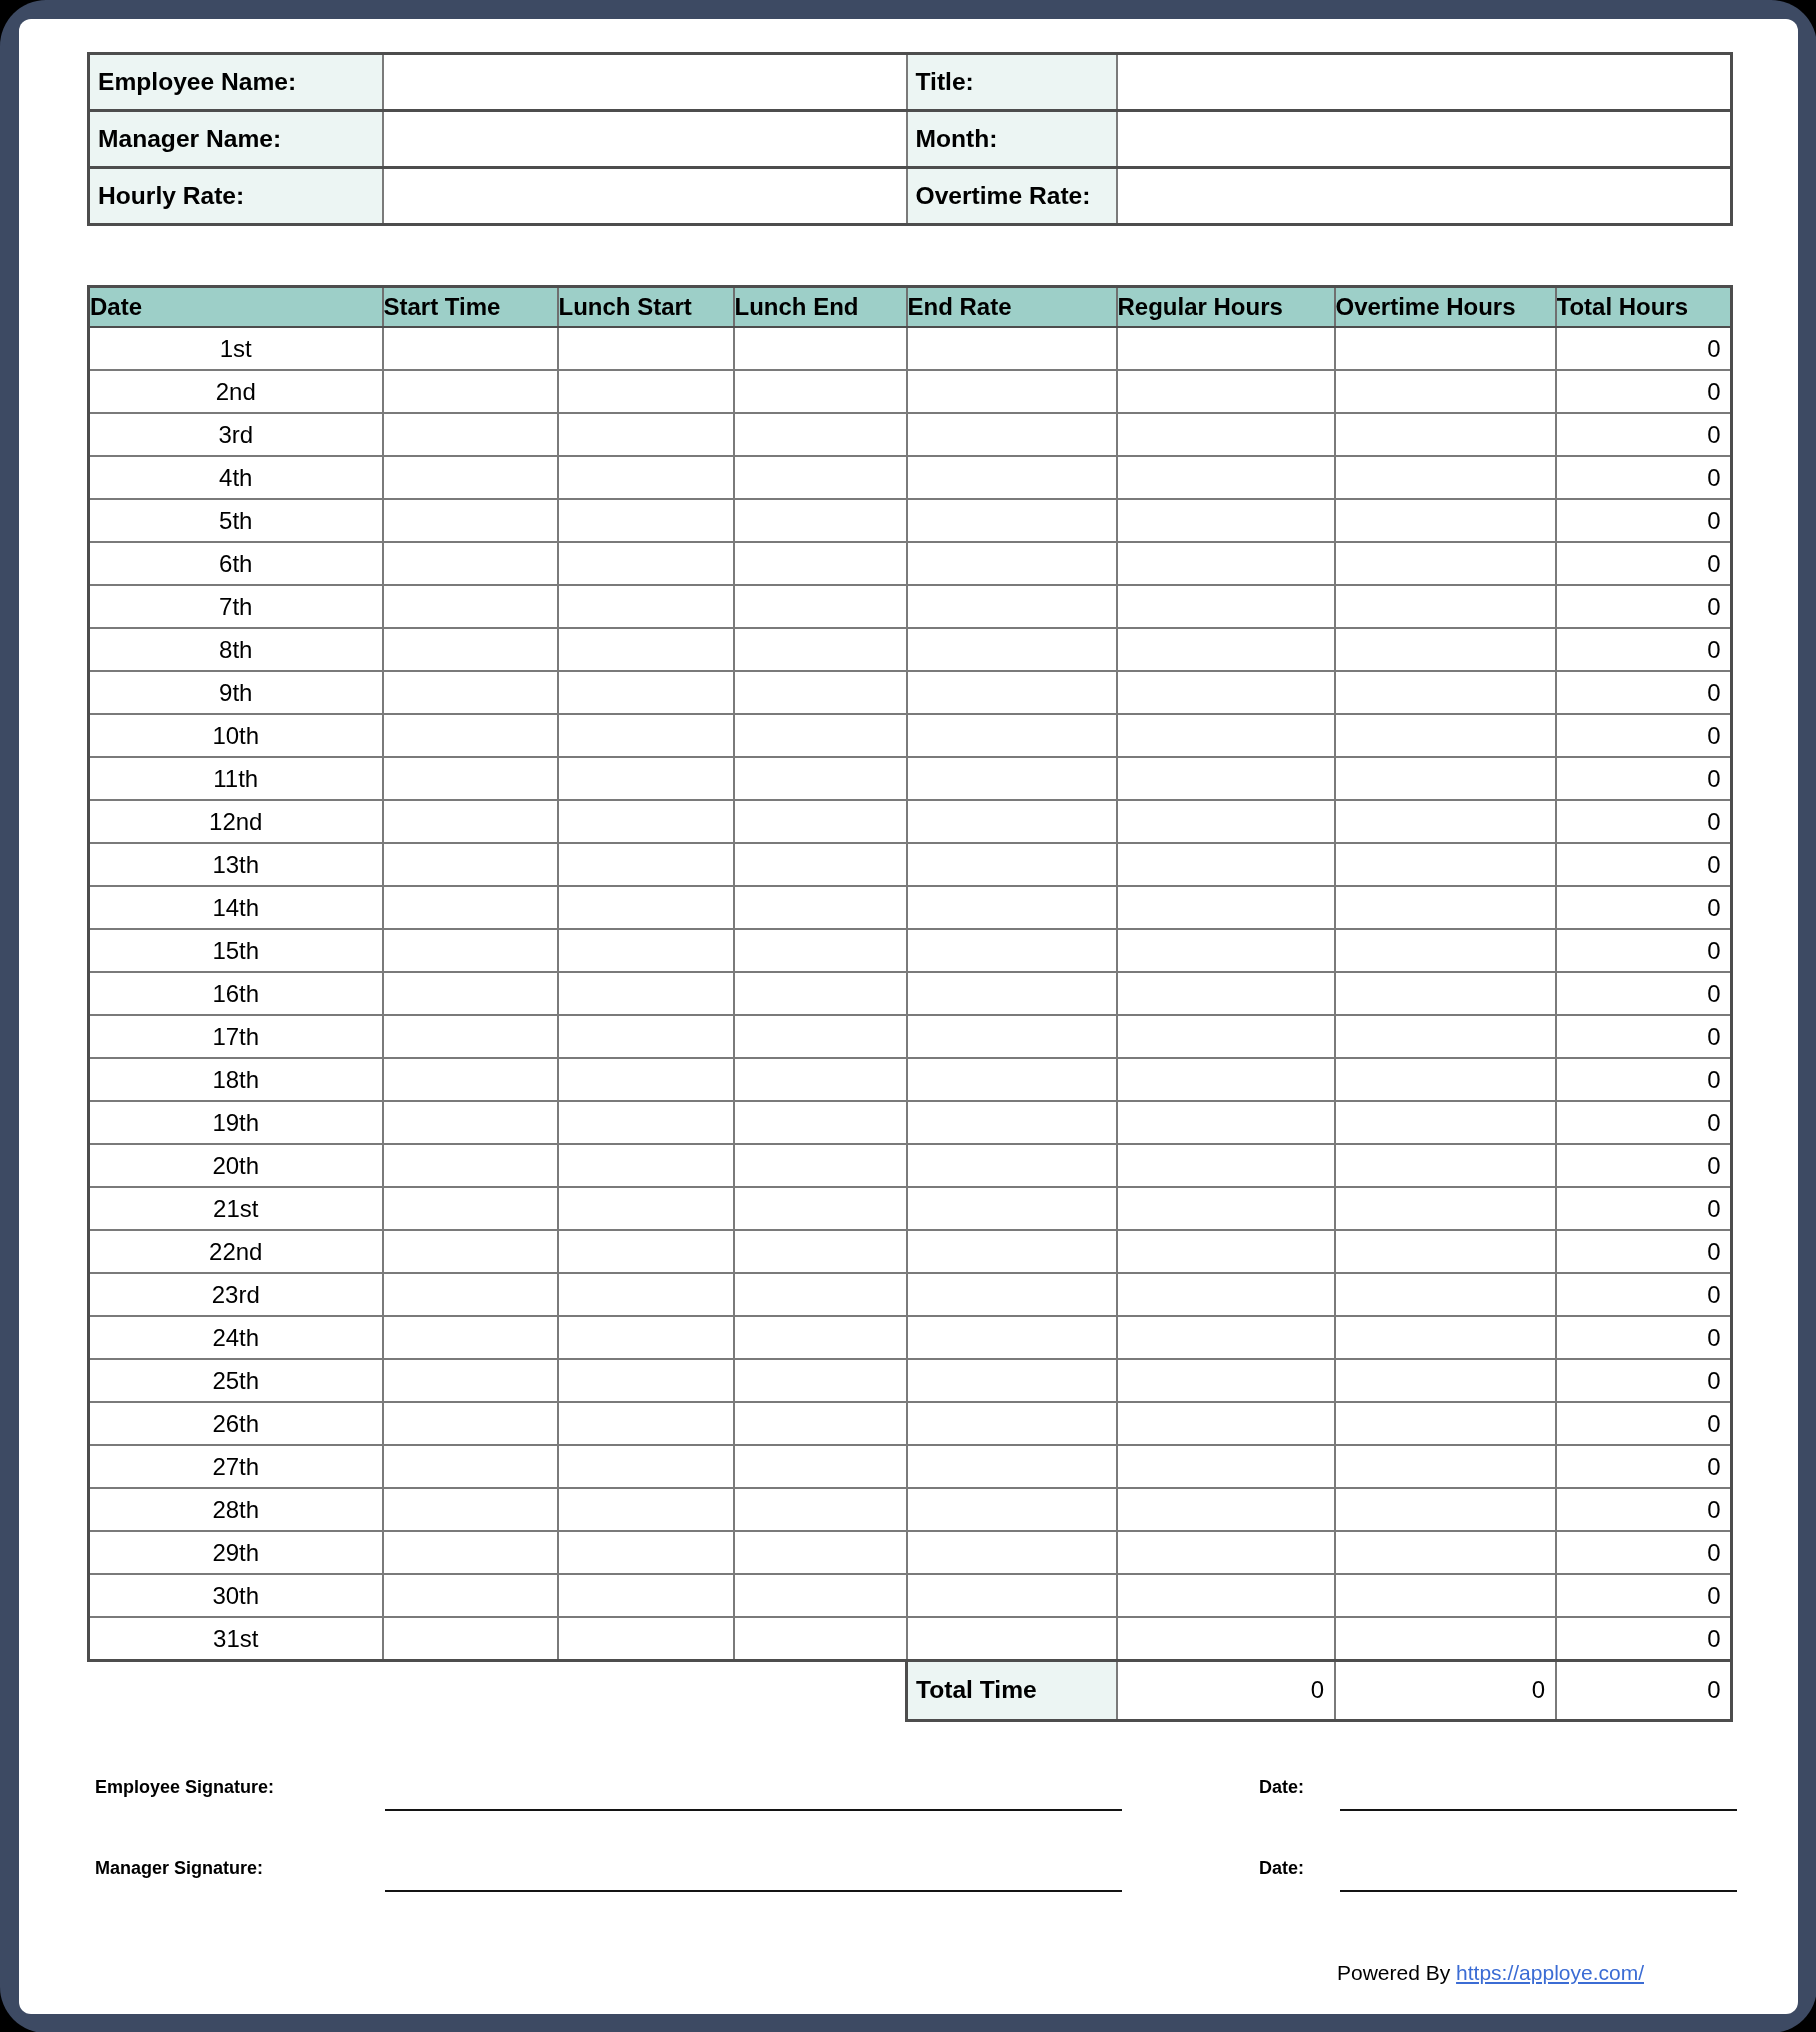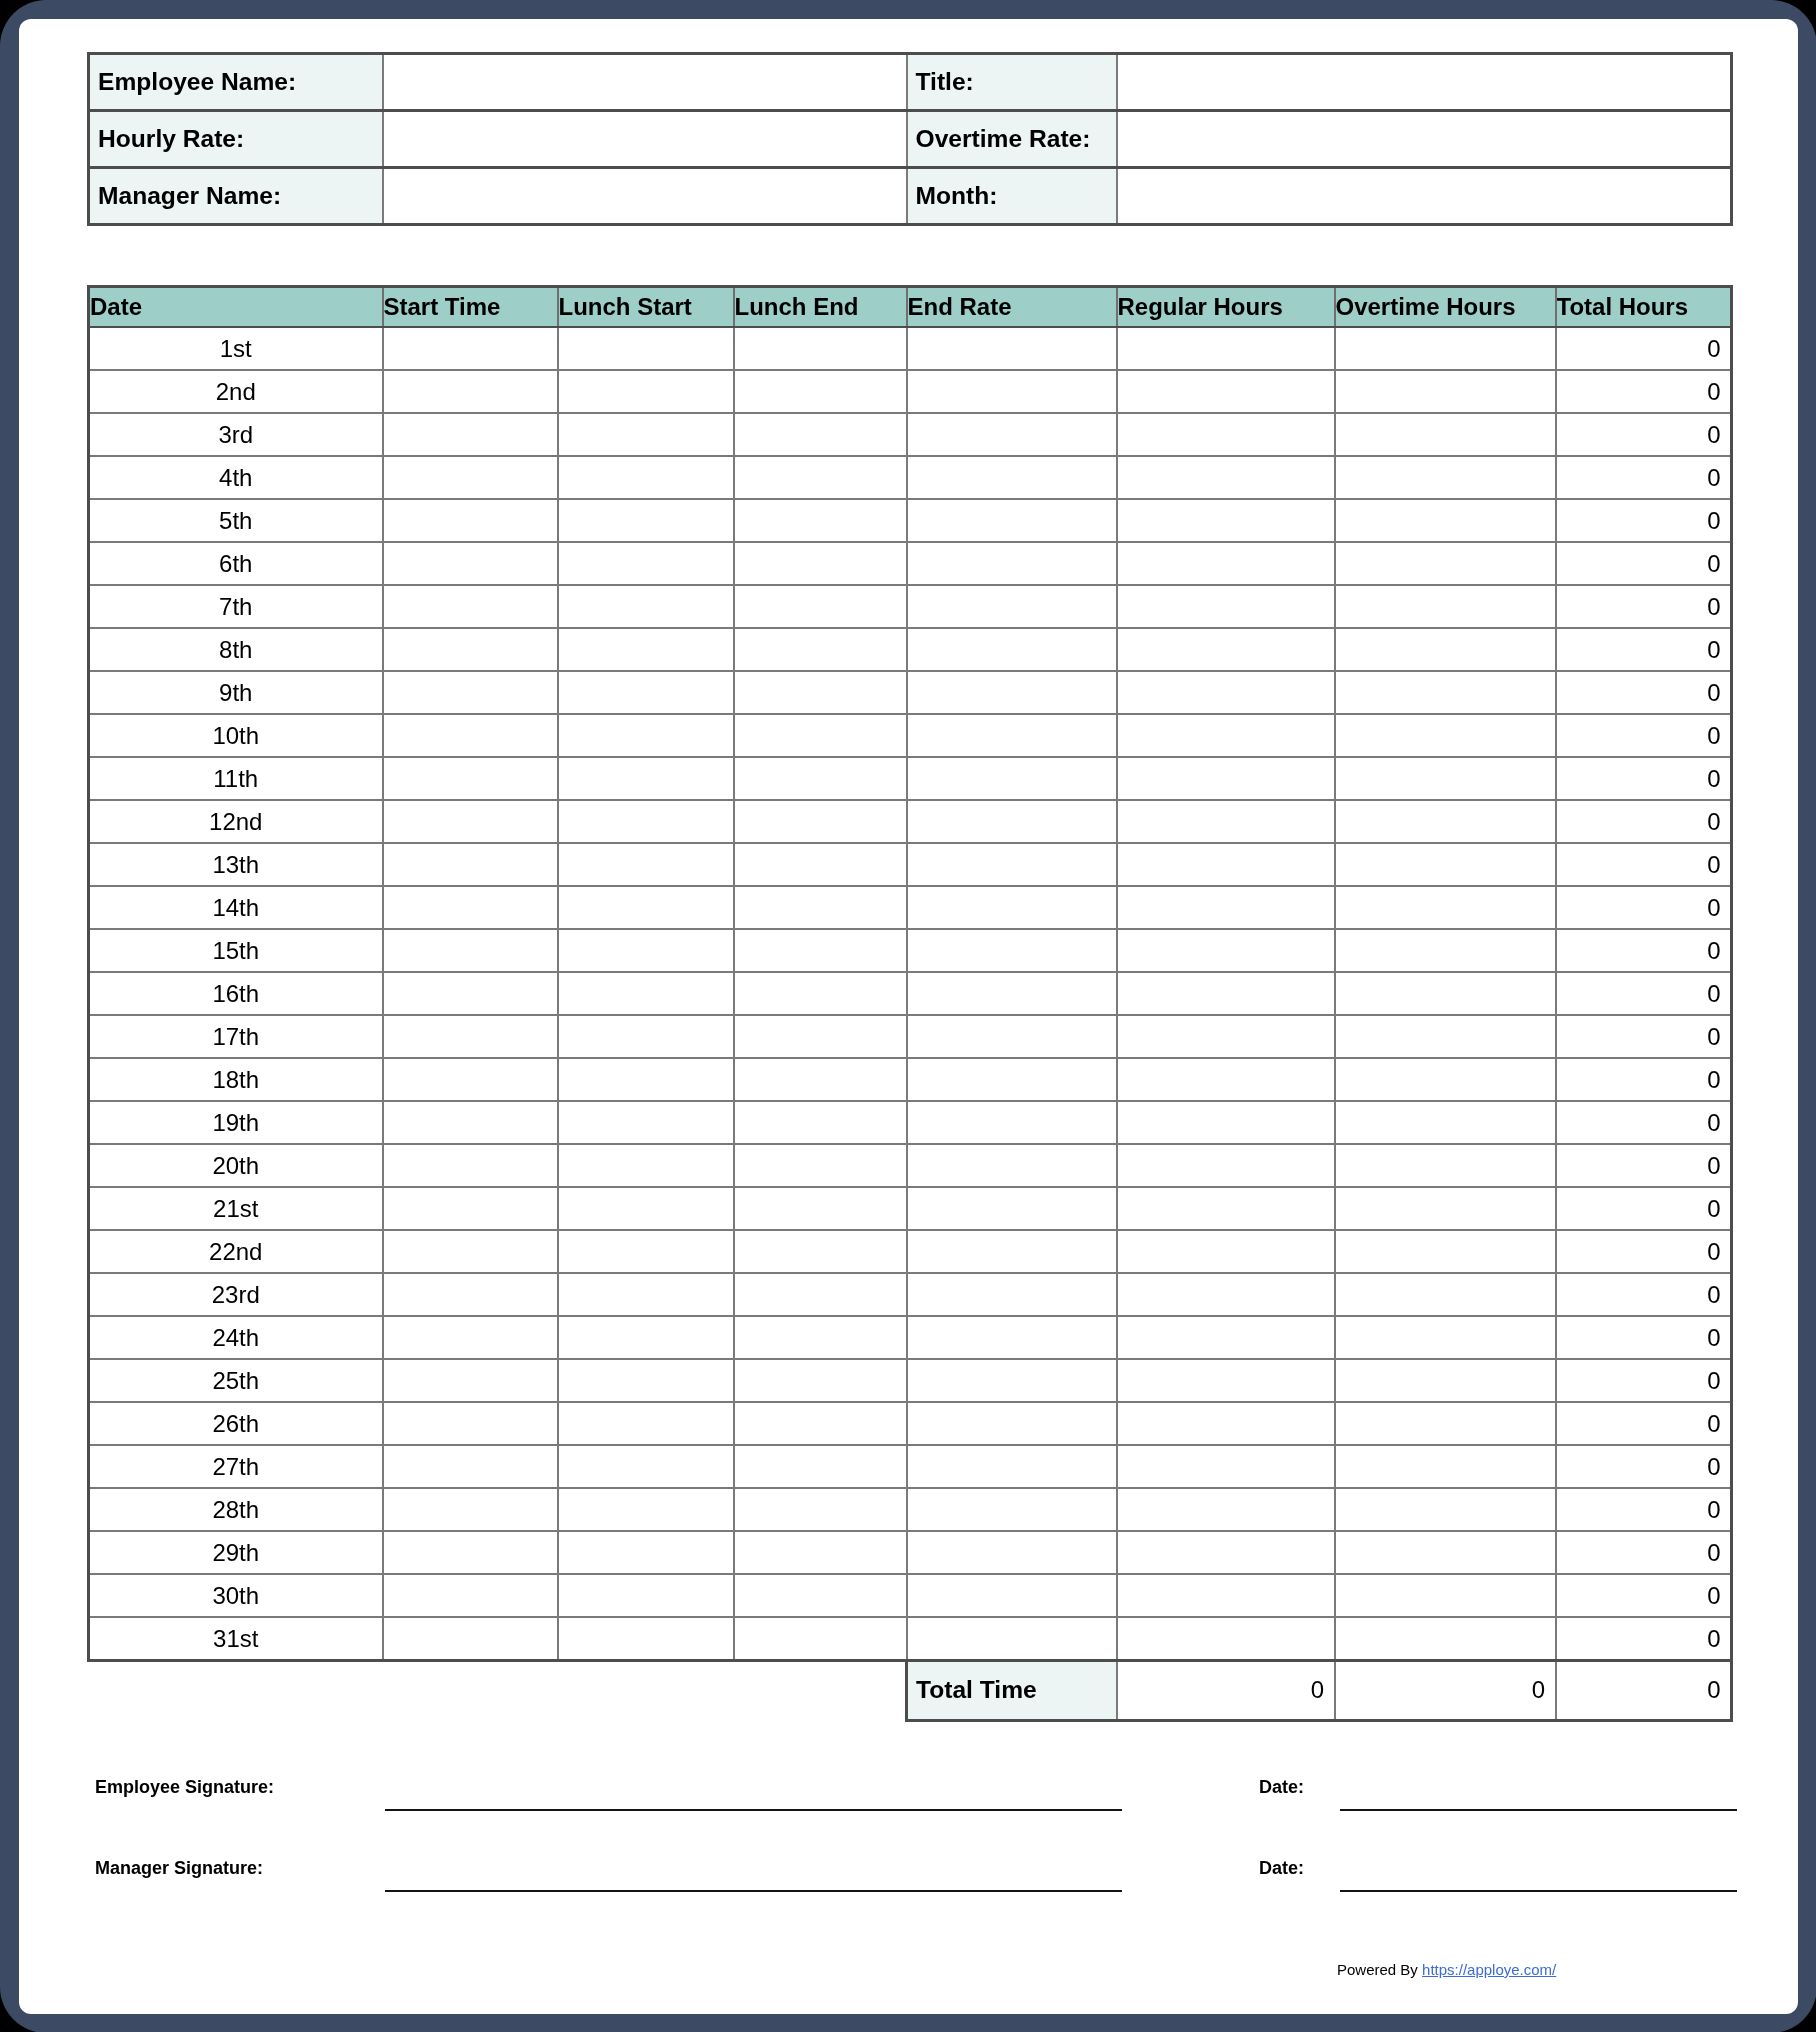"Hourly Rate:" tr { order: before "Manager Name:" -> after "Manager Name:" }
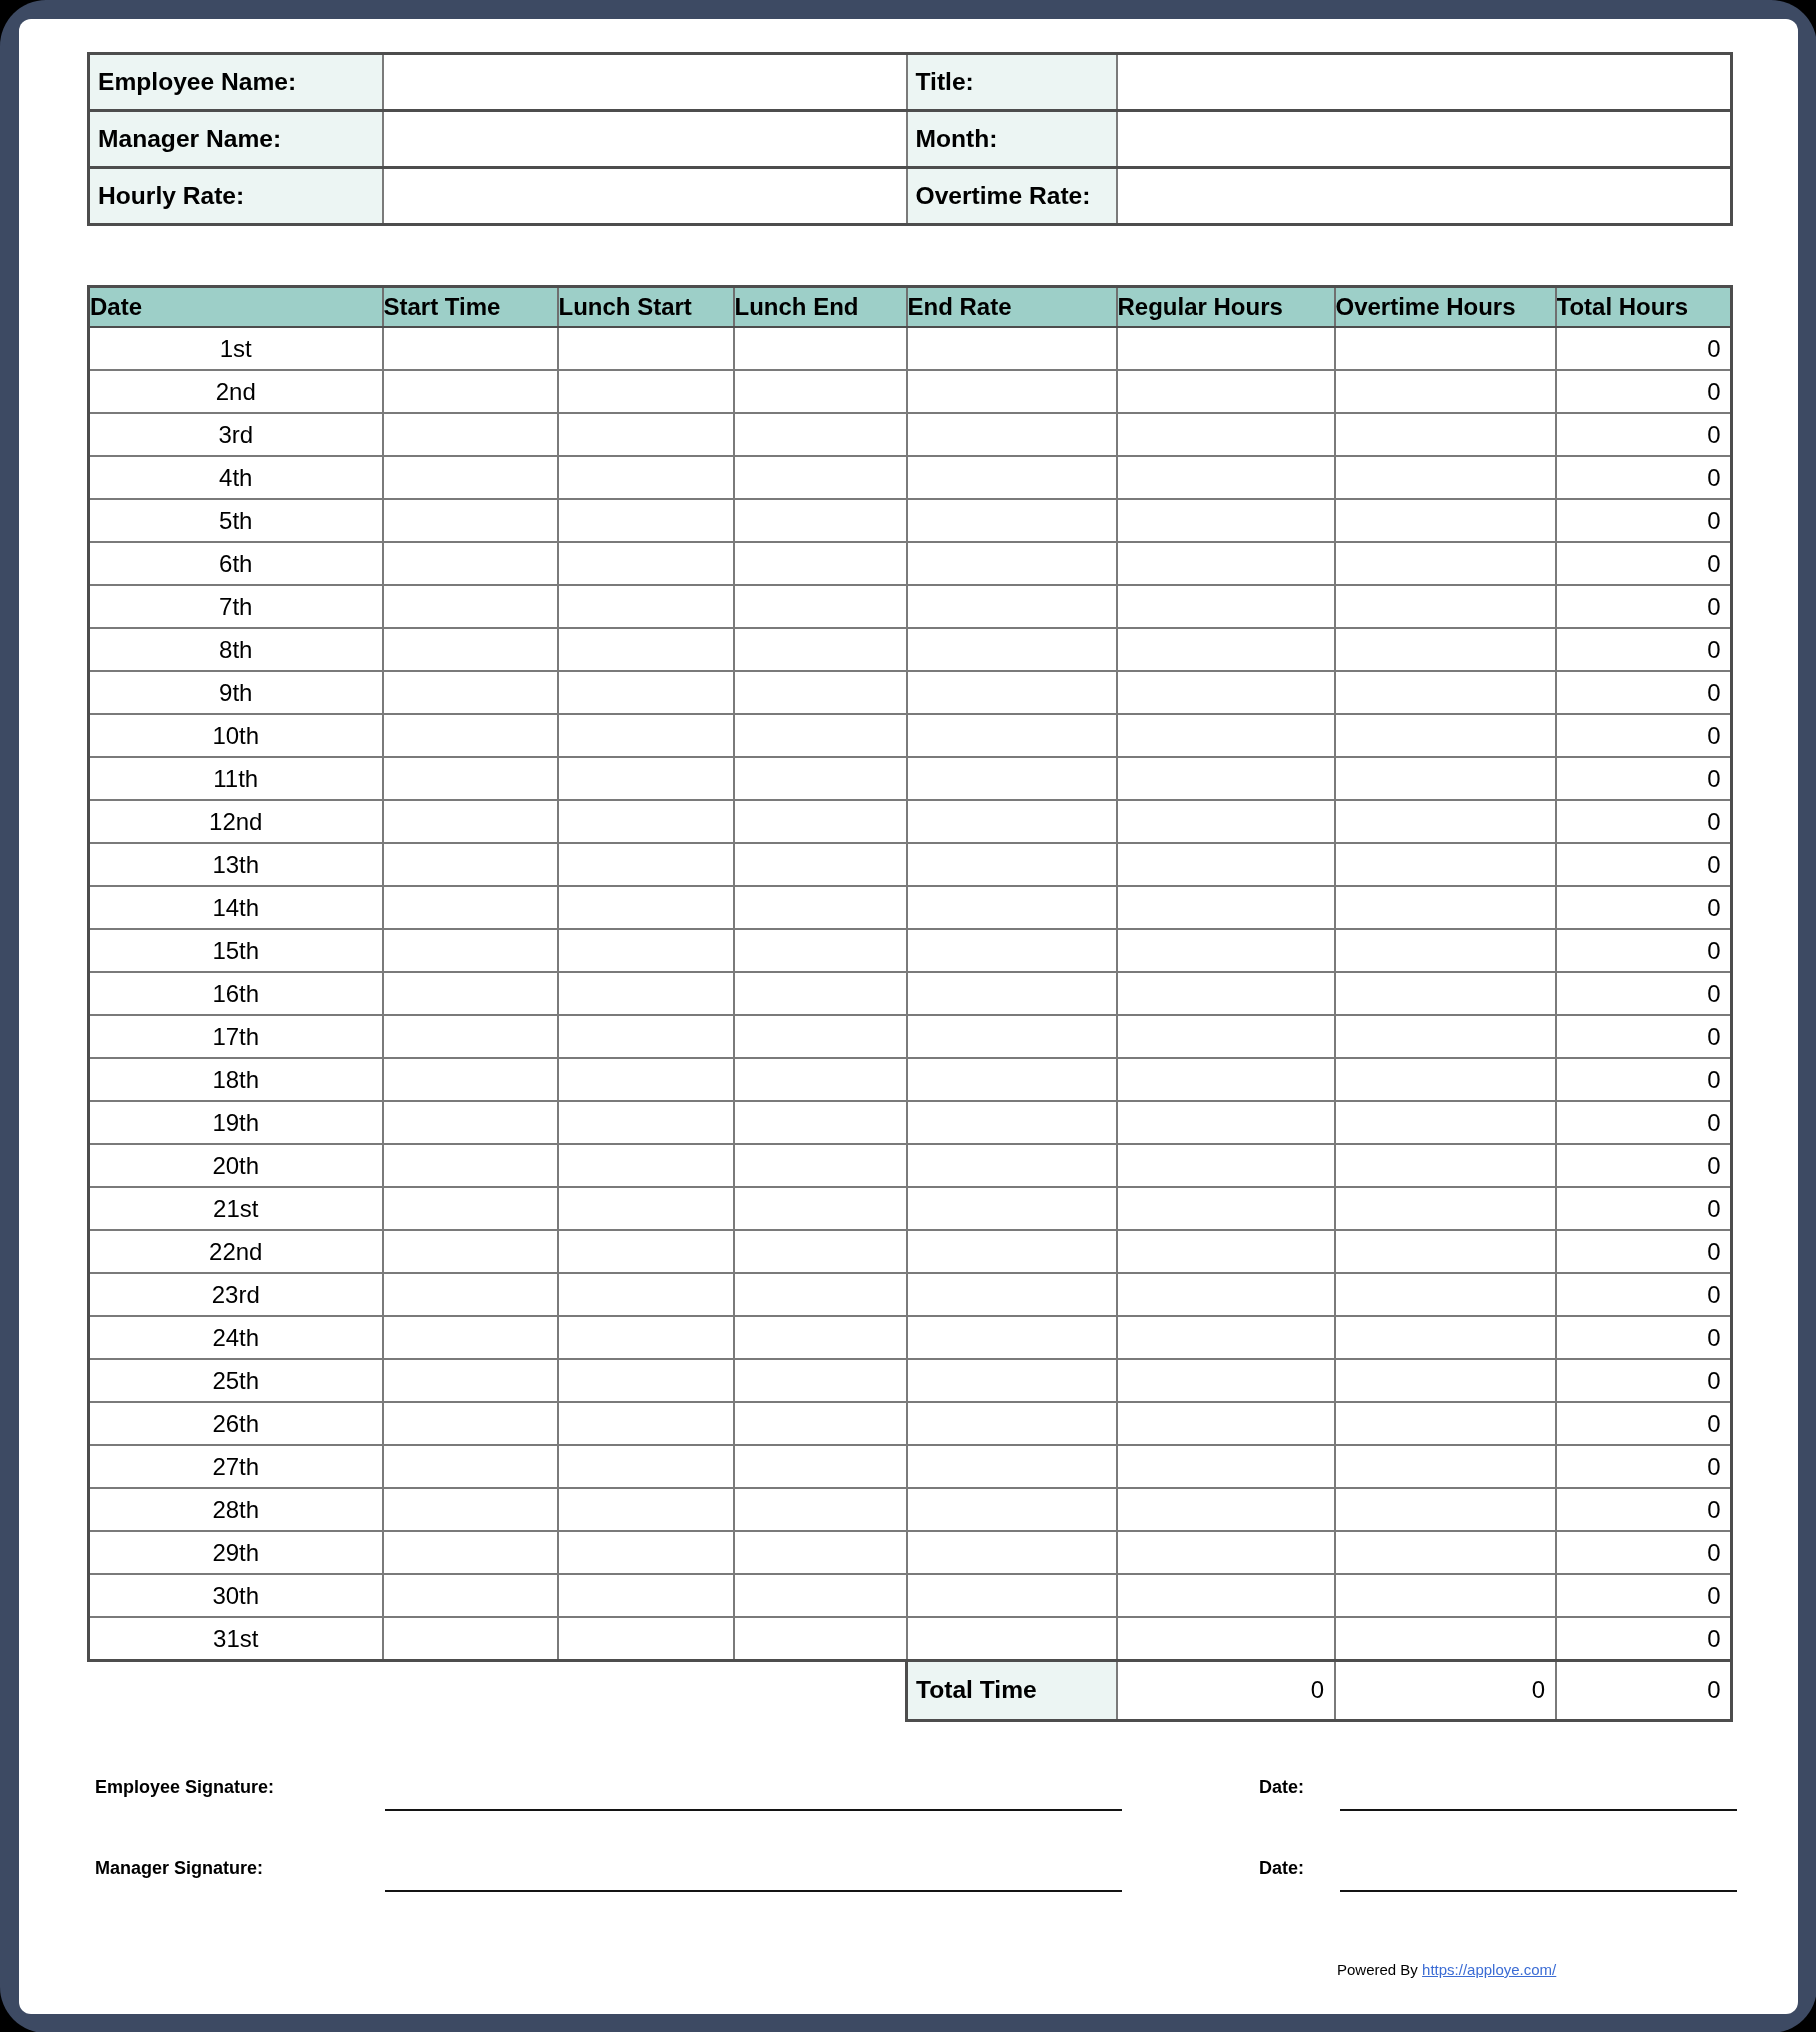"Powered By https://apploye.com/" .footer { font-size: 15px -> 21px }
